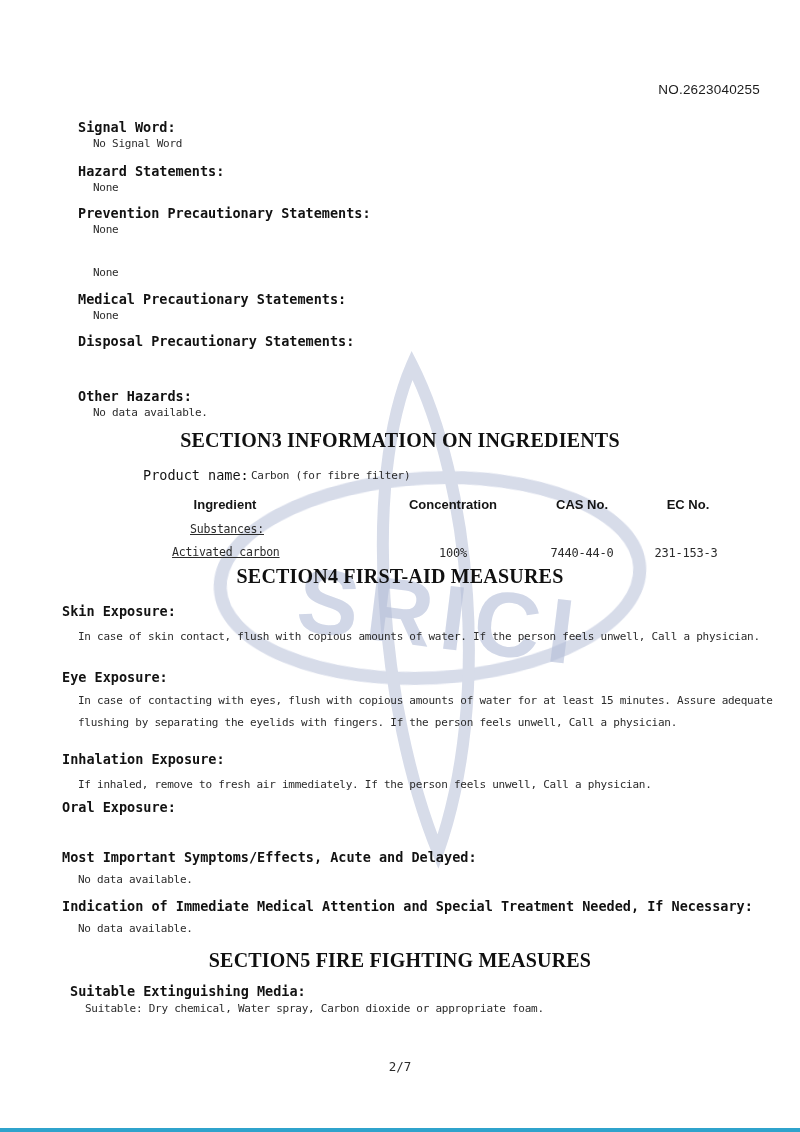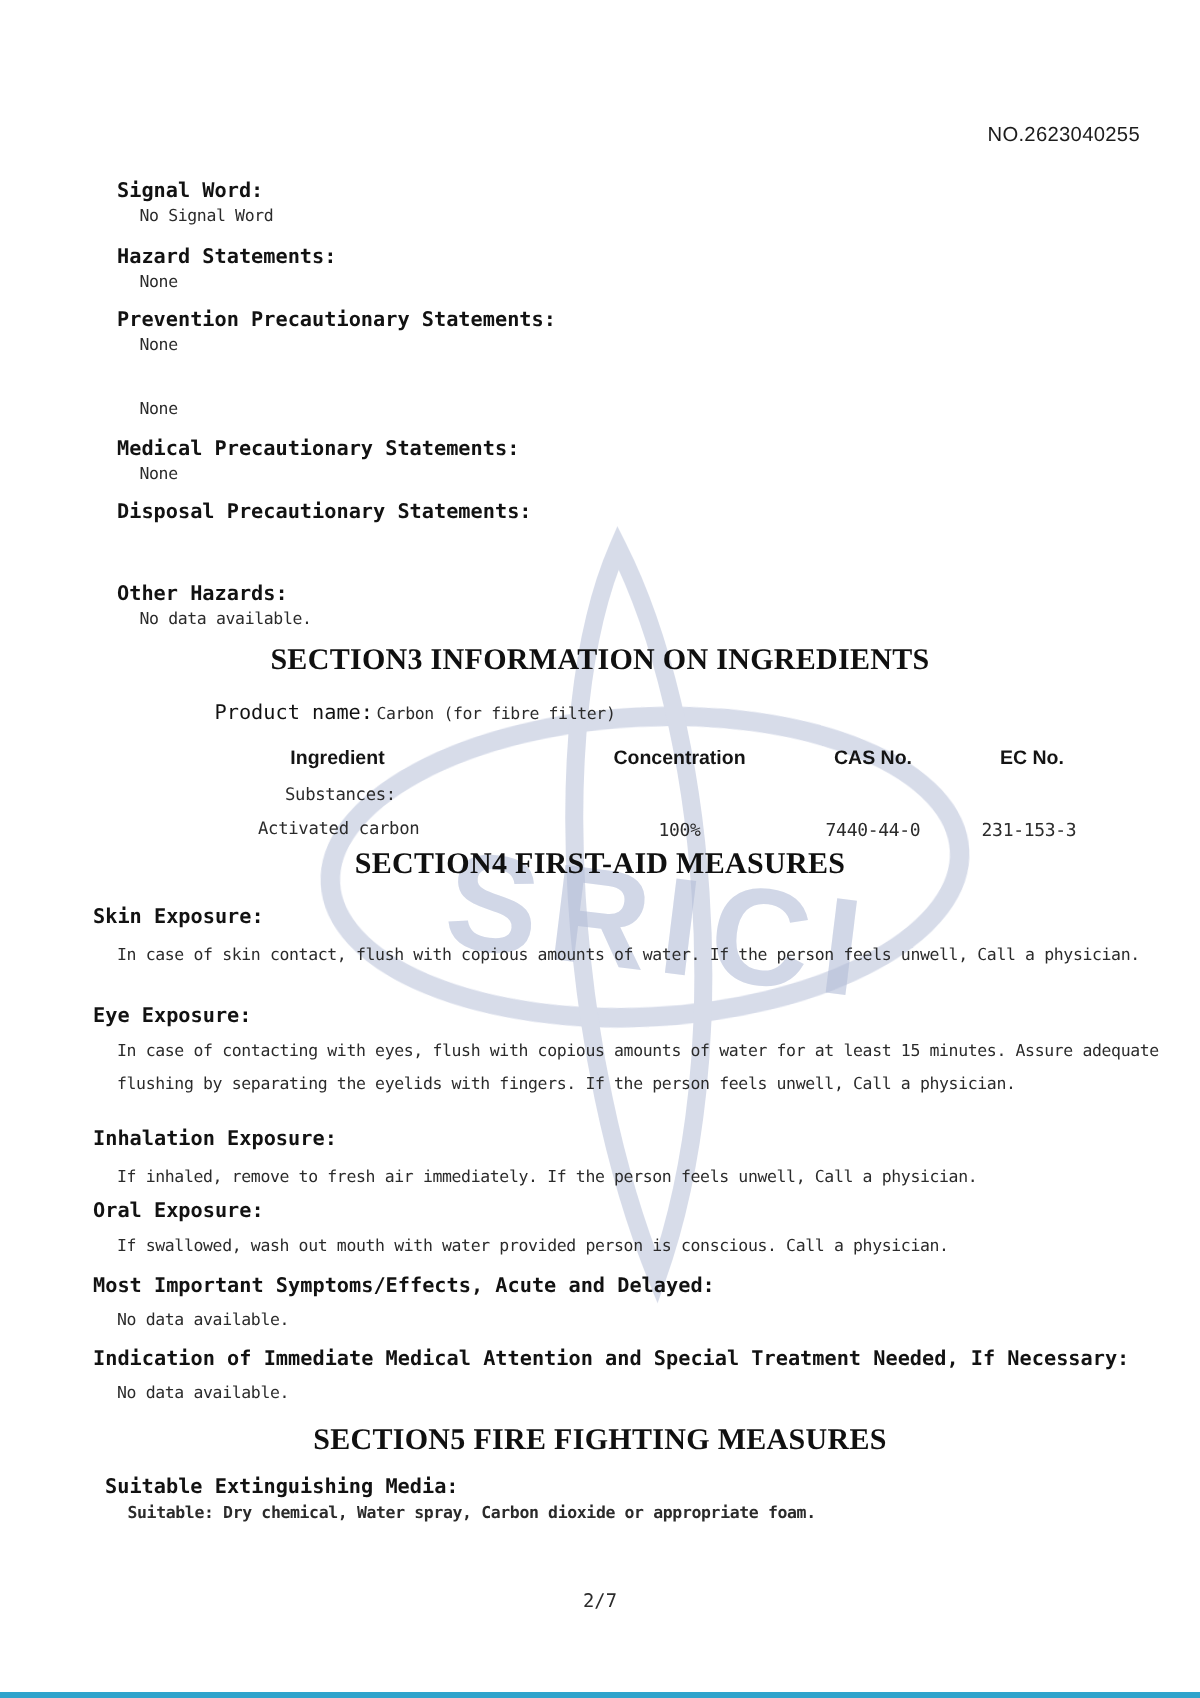"Substances:" .td-l { text-decoration: none -> underline }
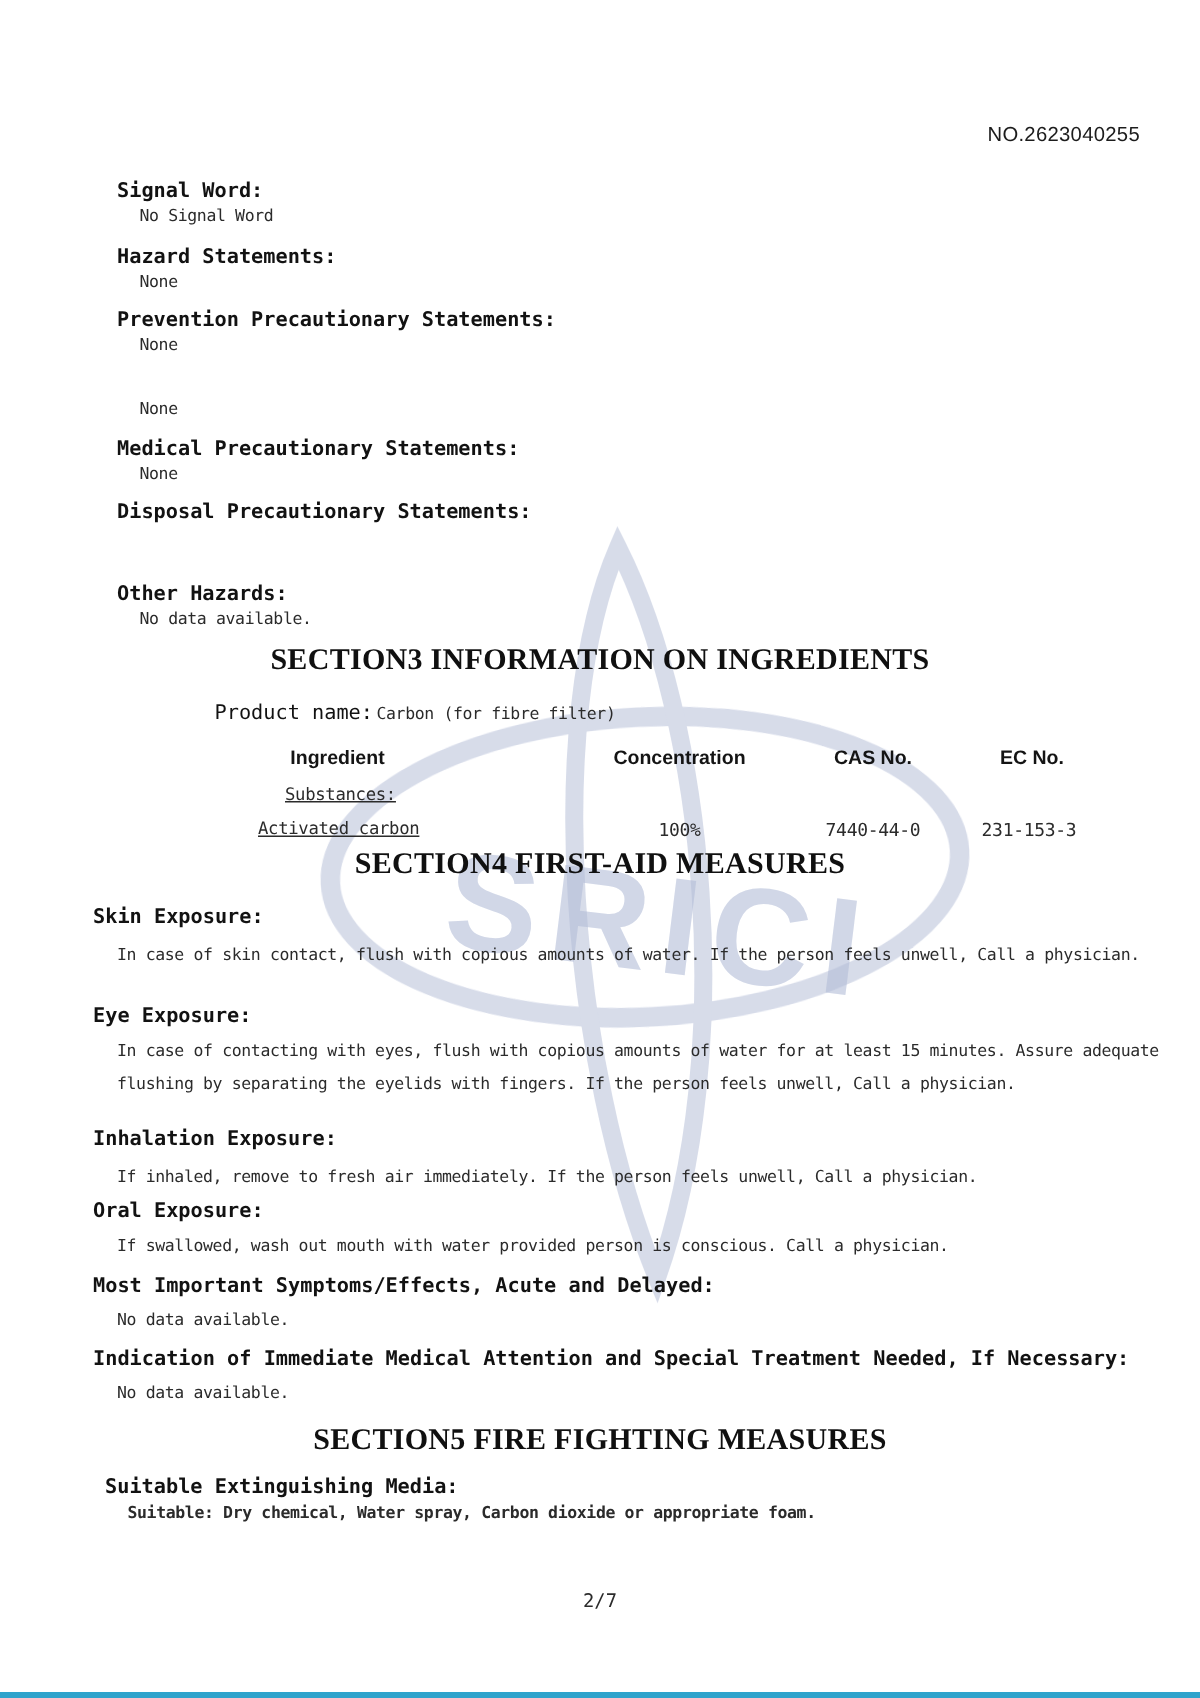"If swallowed, wash out mouth" div.txt4 { html: <div>If swallowed, wash out mouth with water provided person is conscious. Call a physician.</div> -> none }
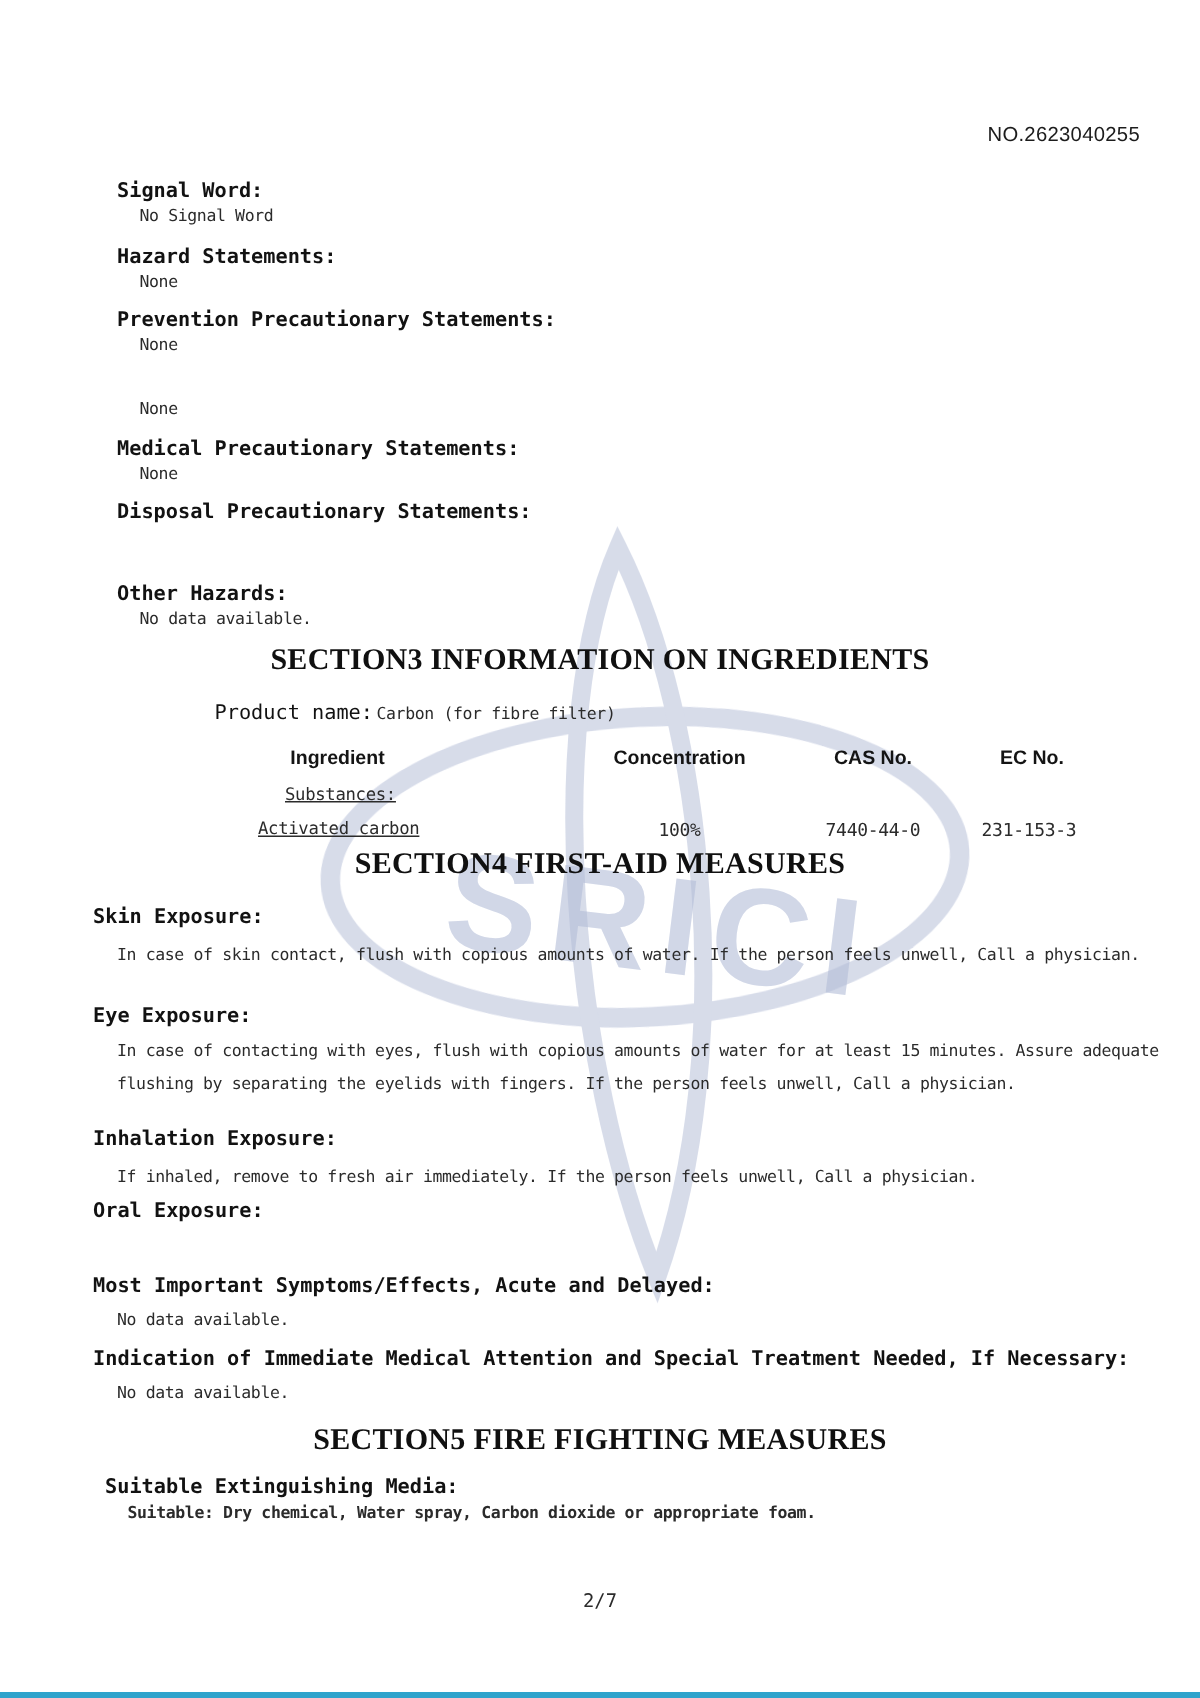"Suitable: Dry chemical, Water spray," .txt5 { font-weight: bold -> none }
